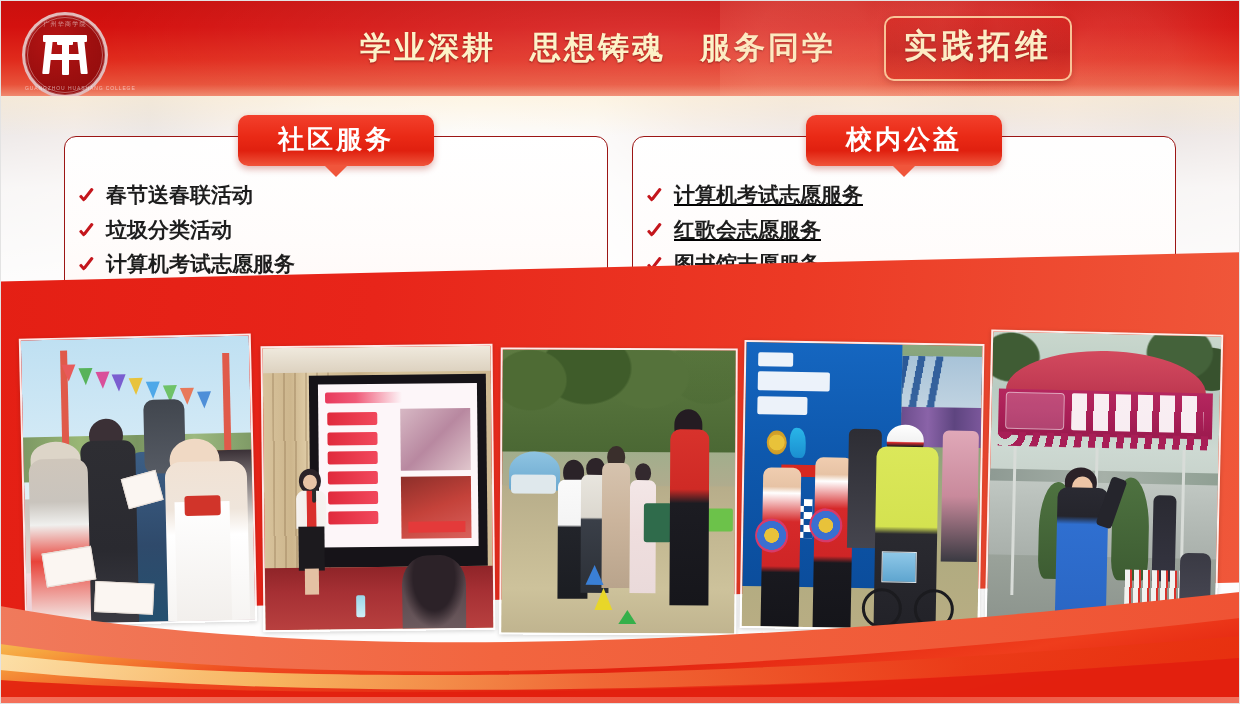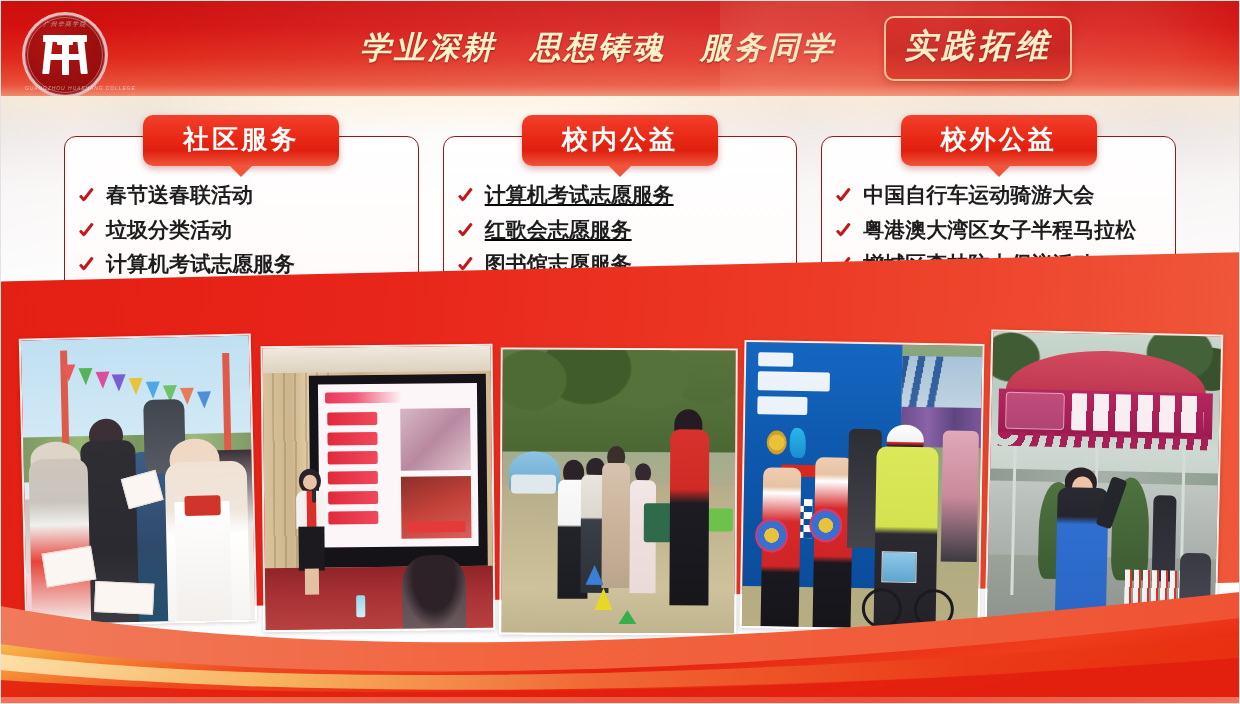"学业深耕" .header { font-style: italic -> none }
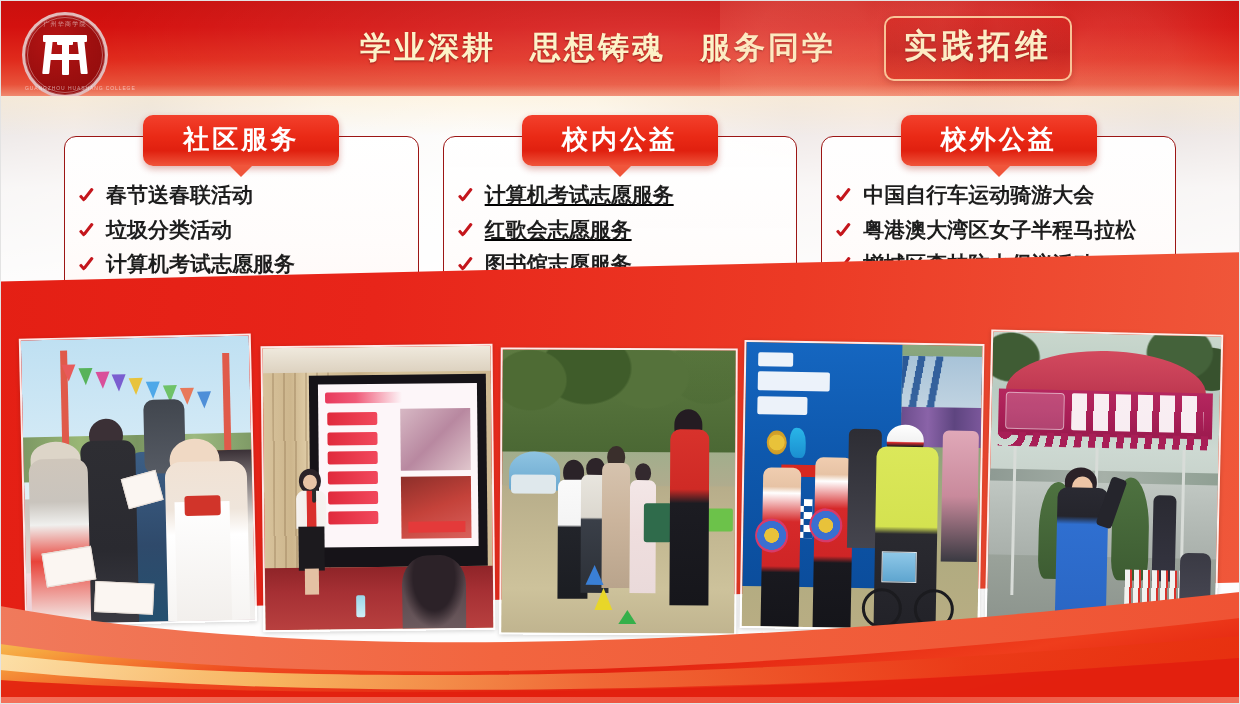"校外公益" div.card { html: <div> <div>校外公益</div> <ul> <li> <span></span> <span>中国自行车运动骑游大会</span> </li> <li> <span></span> <span>粤港澳大湾区女子半程马拉松</span> </li> <li> <span></span> <span>增城区森林防火倡议活动</span> </li> </ul> </div> -> none }
